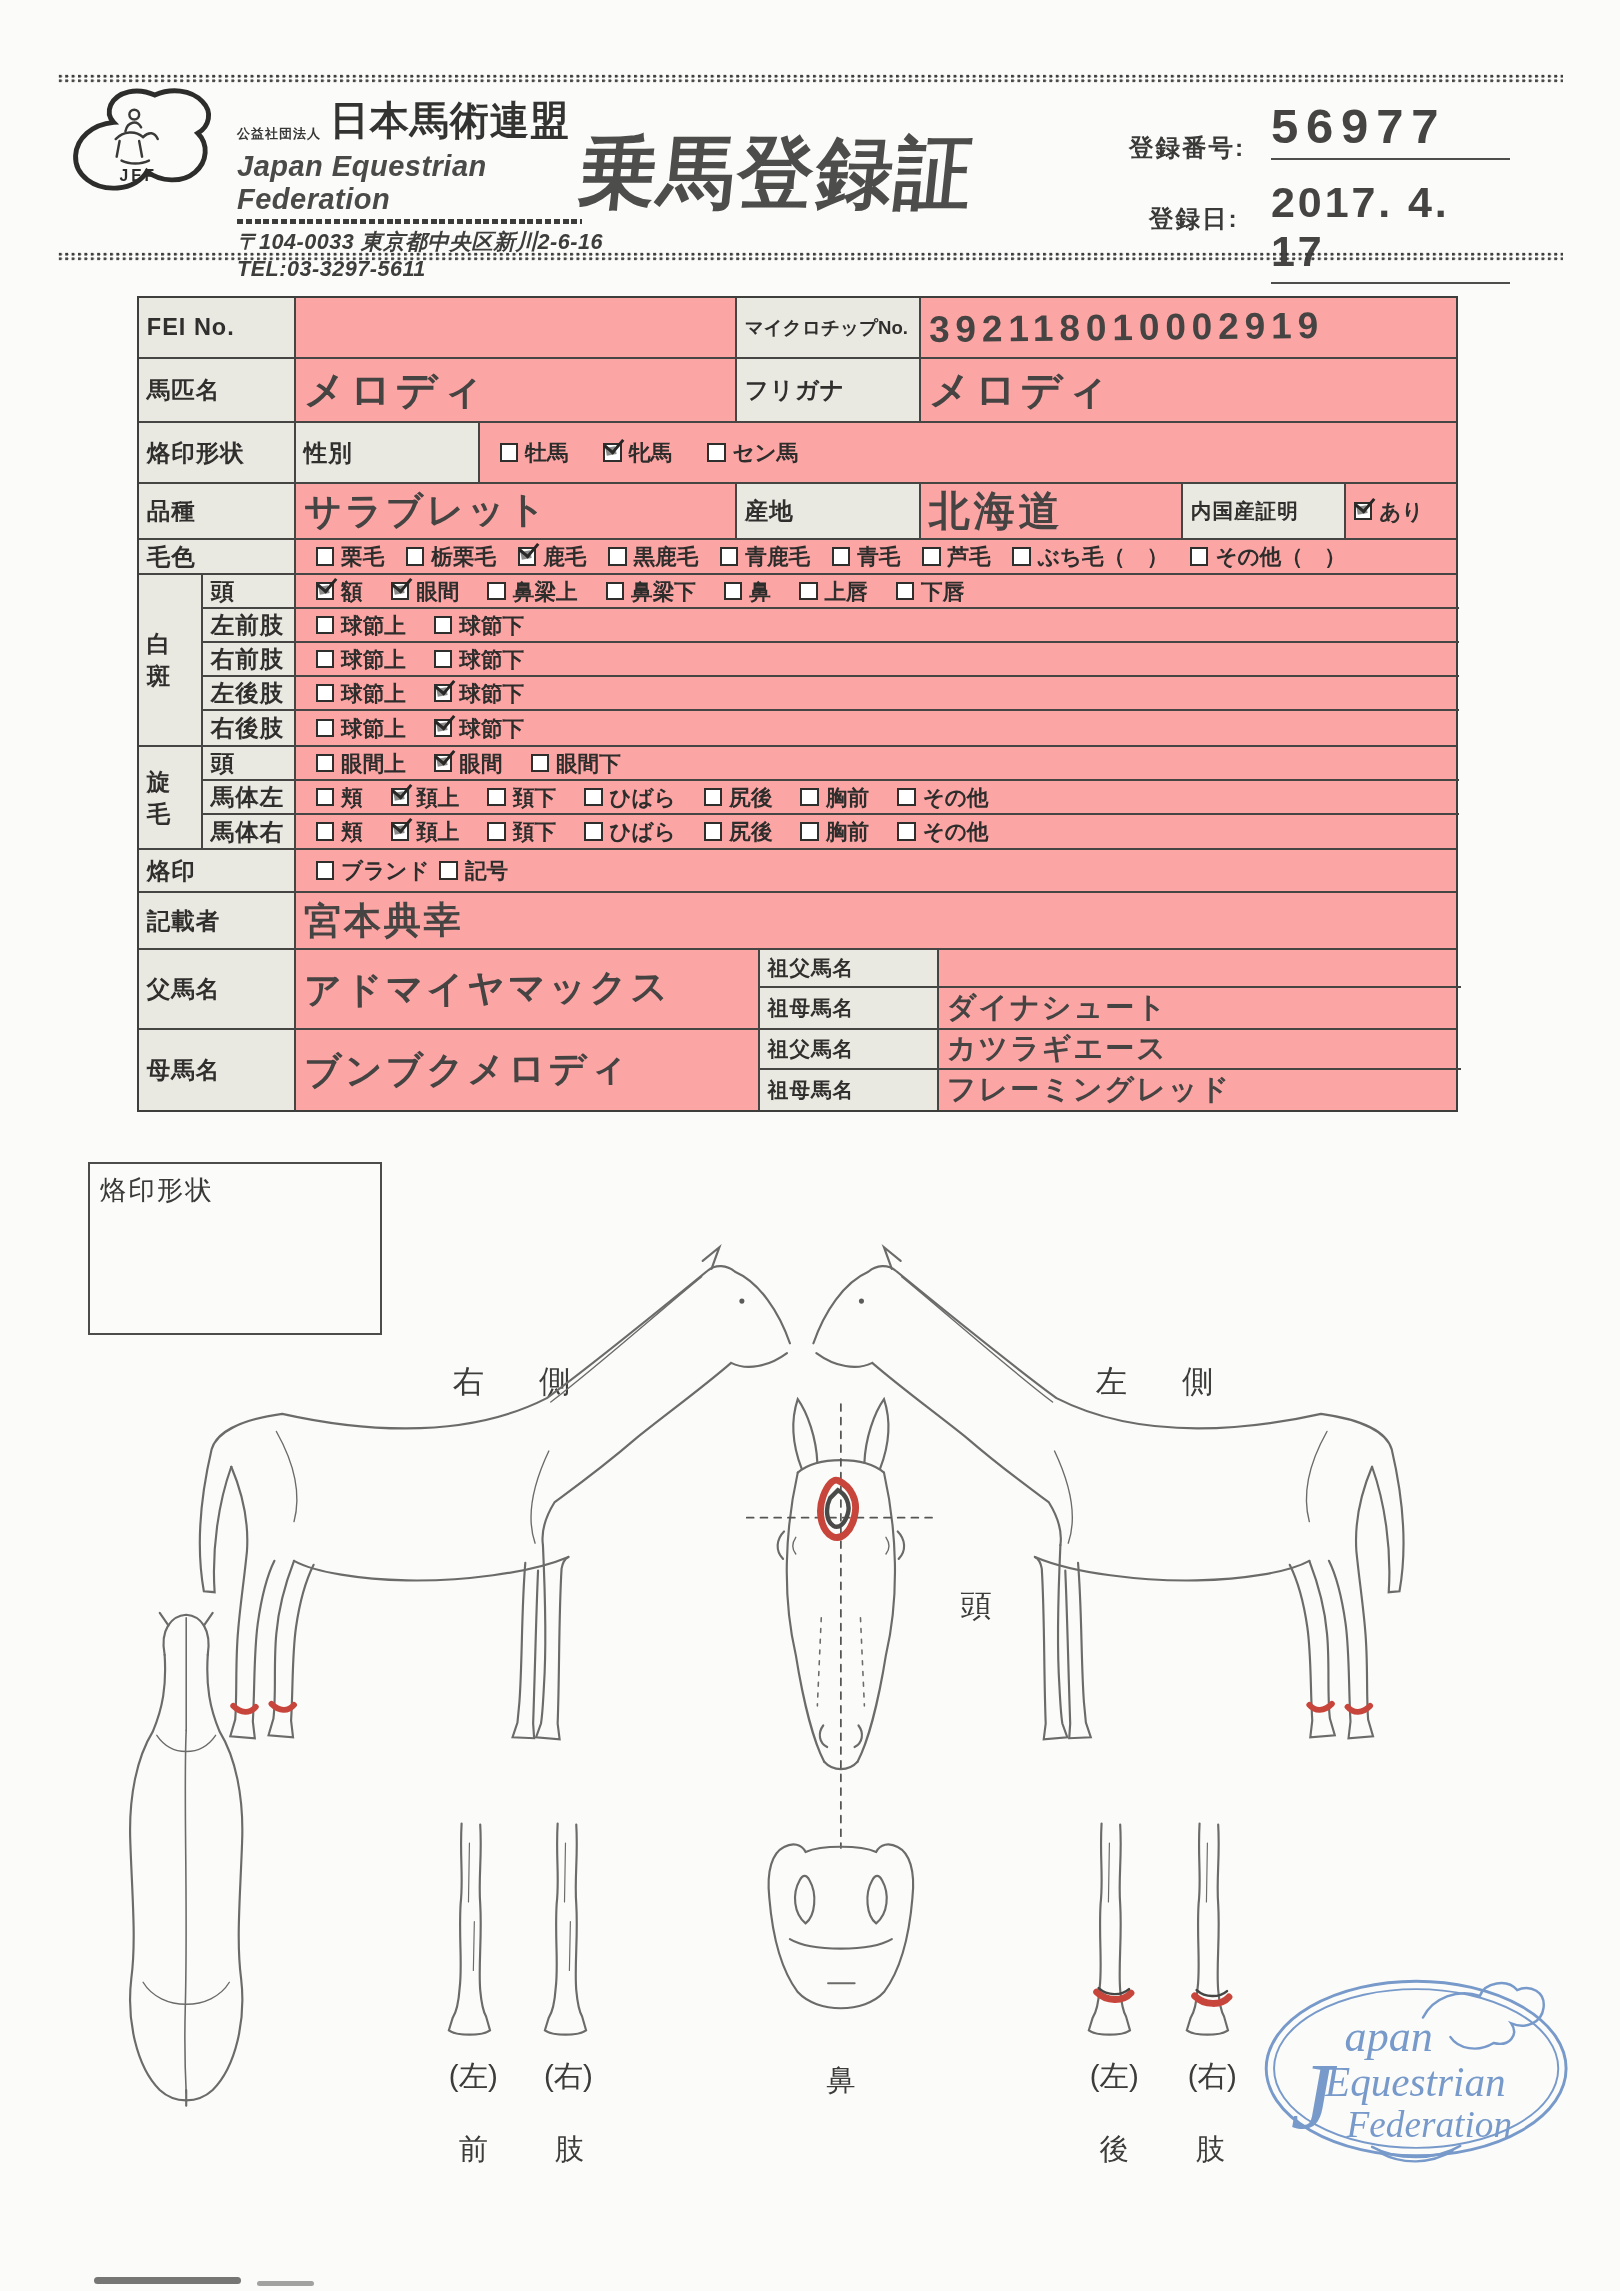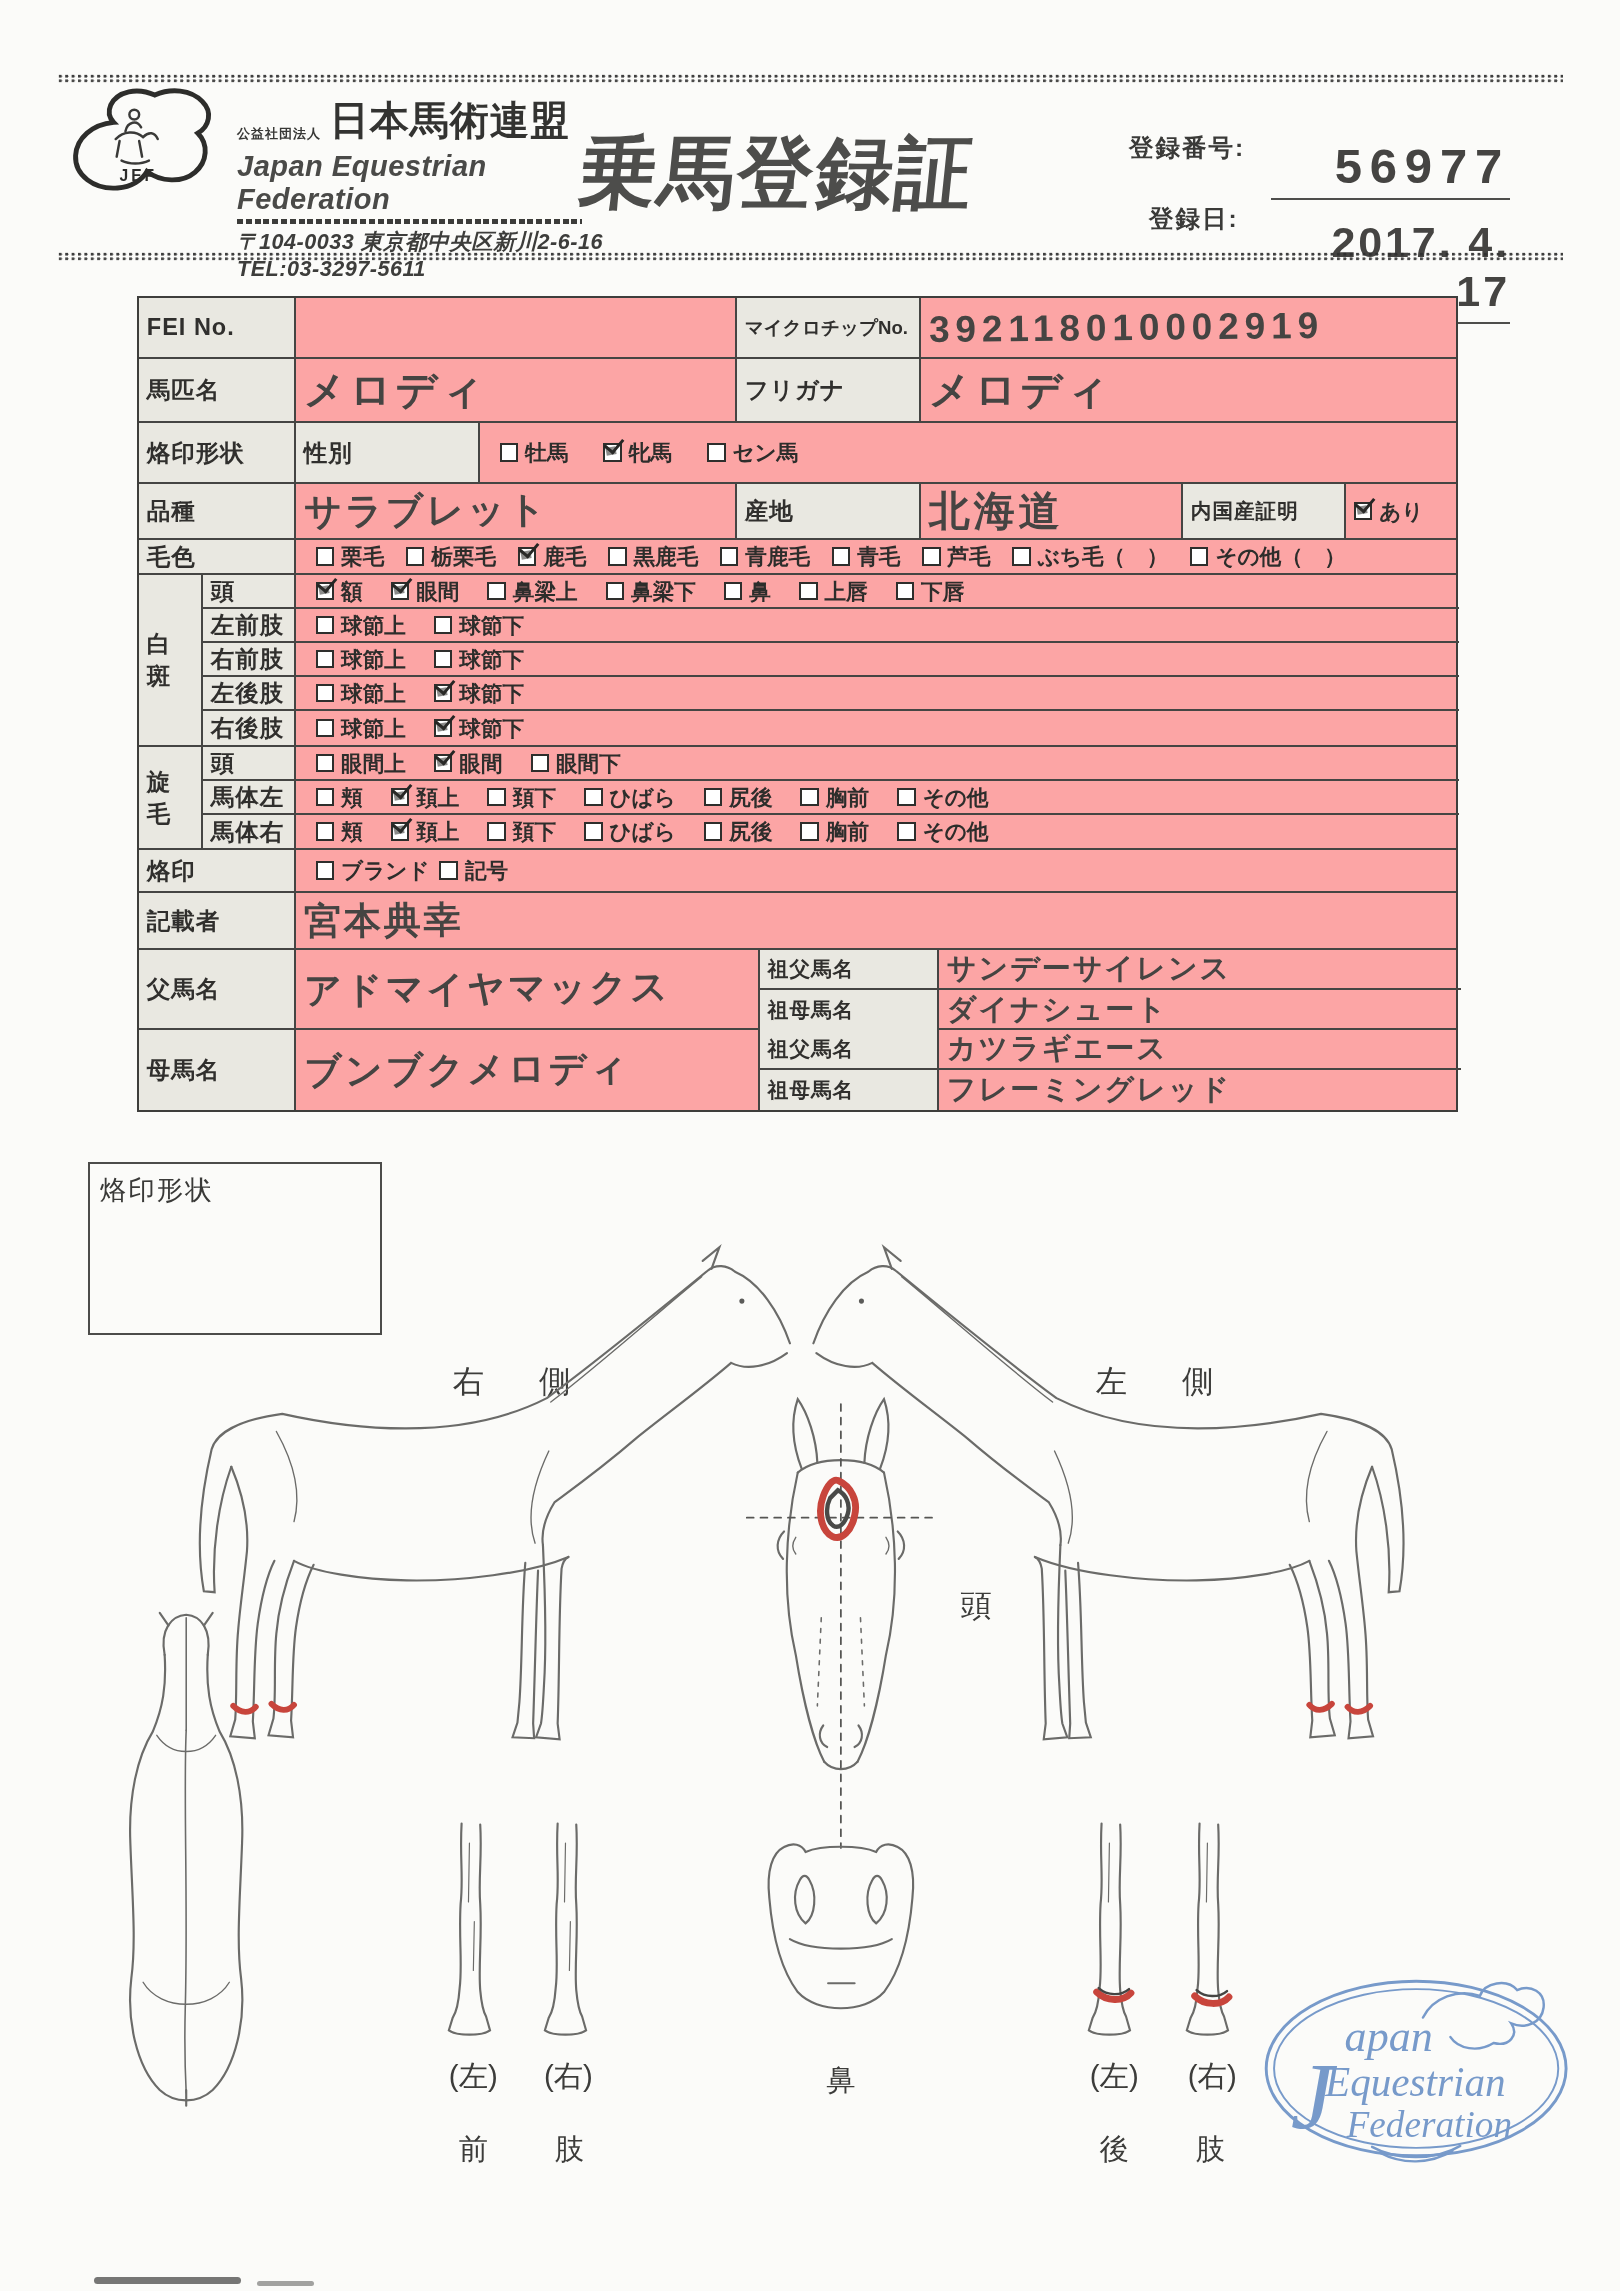"56977" .reg-value { margin-top: 40px -> none; text-align: right -> left }
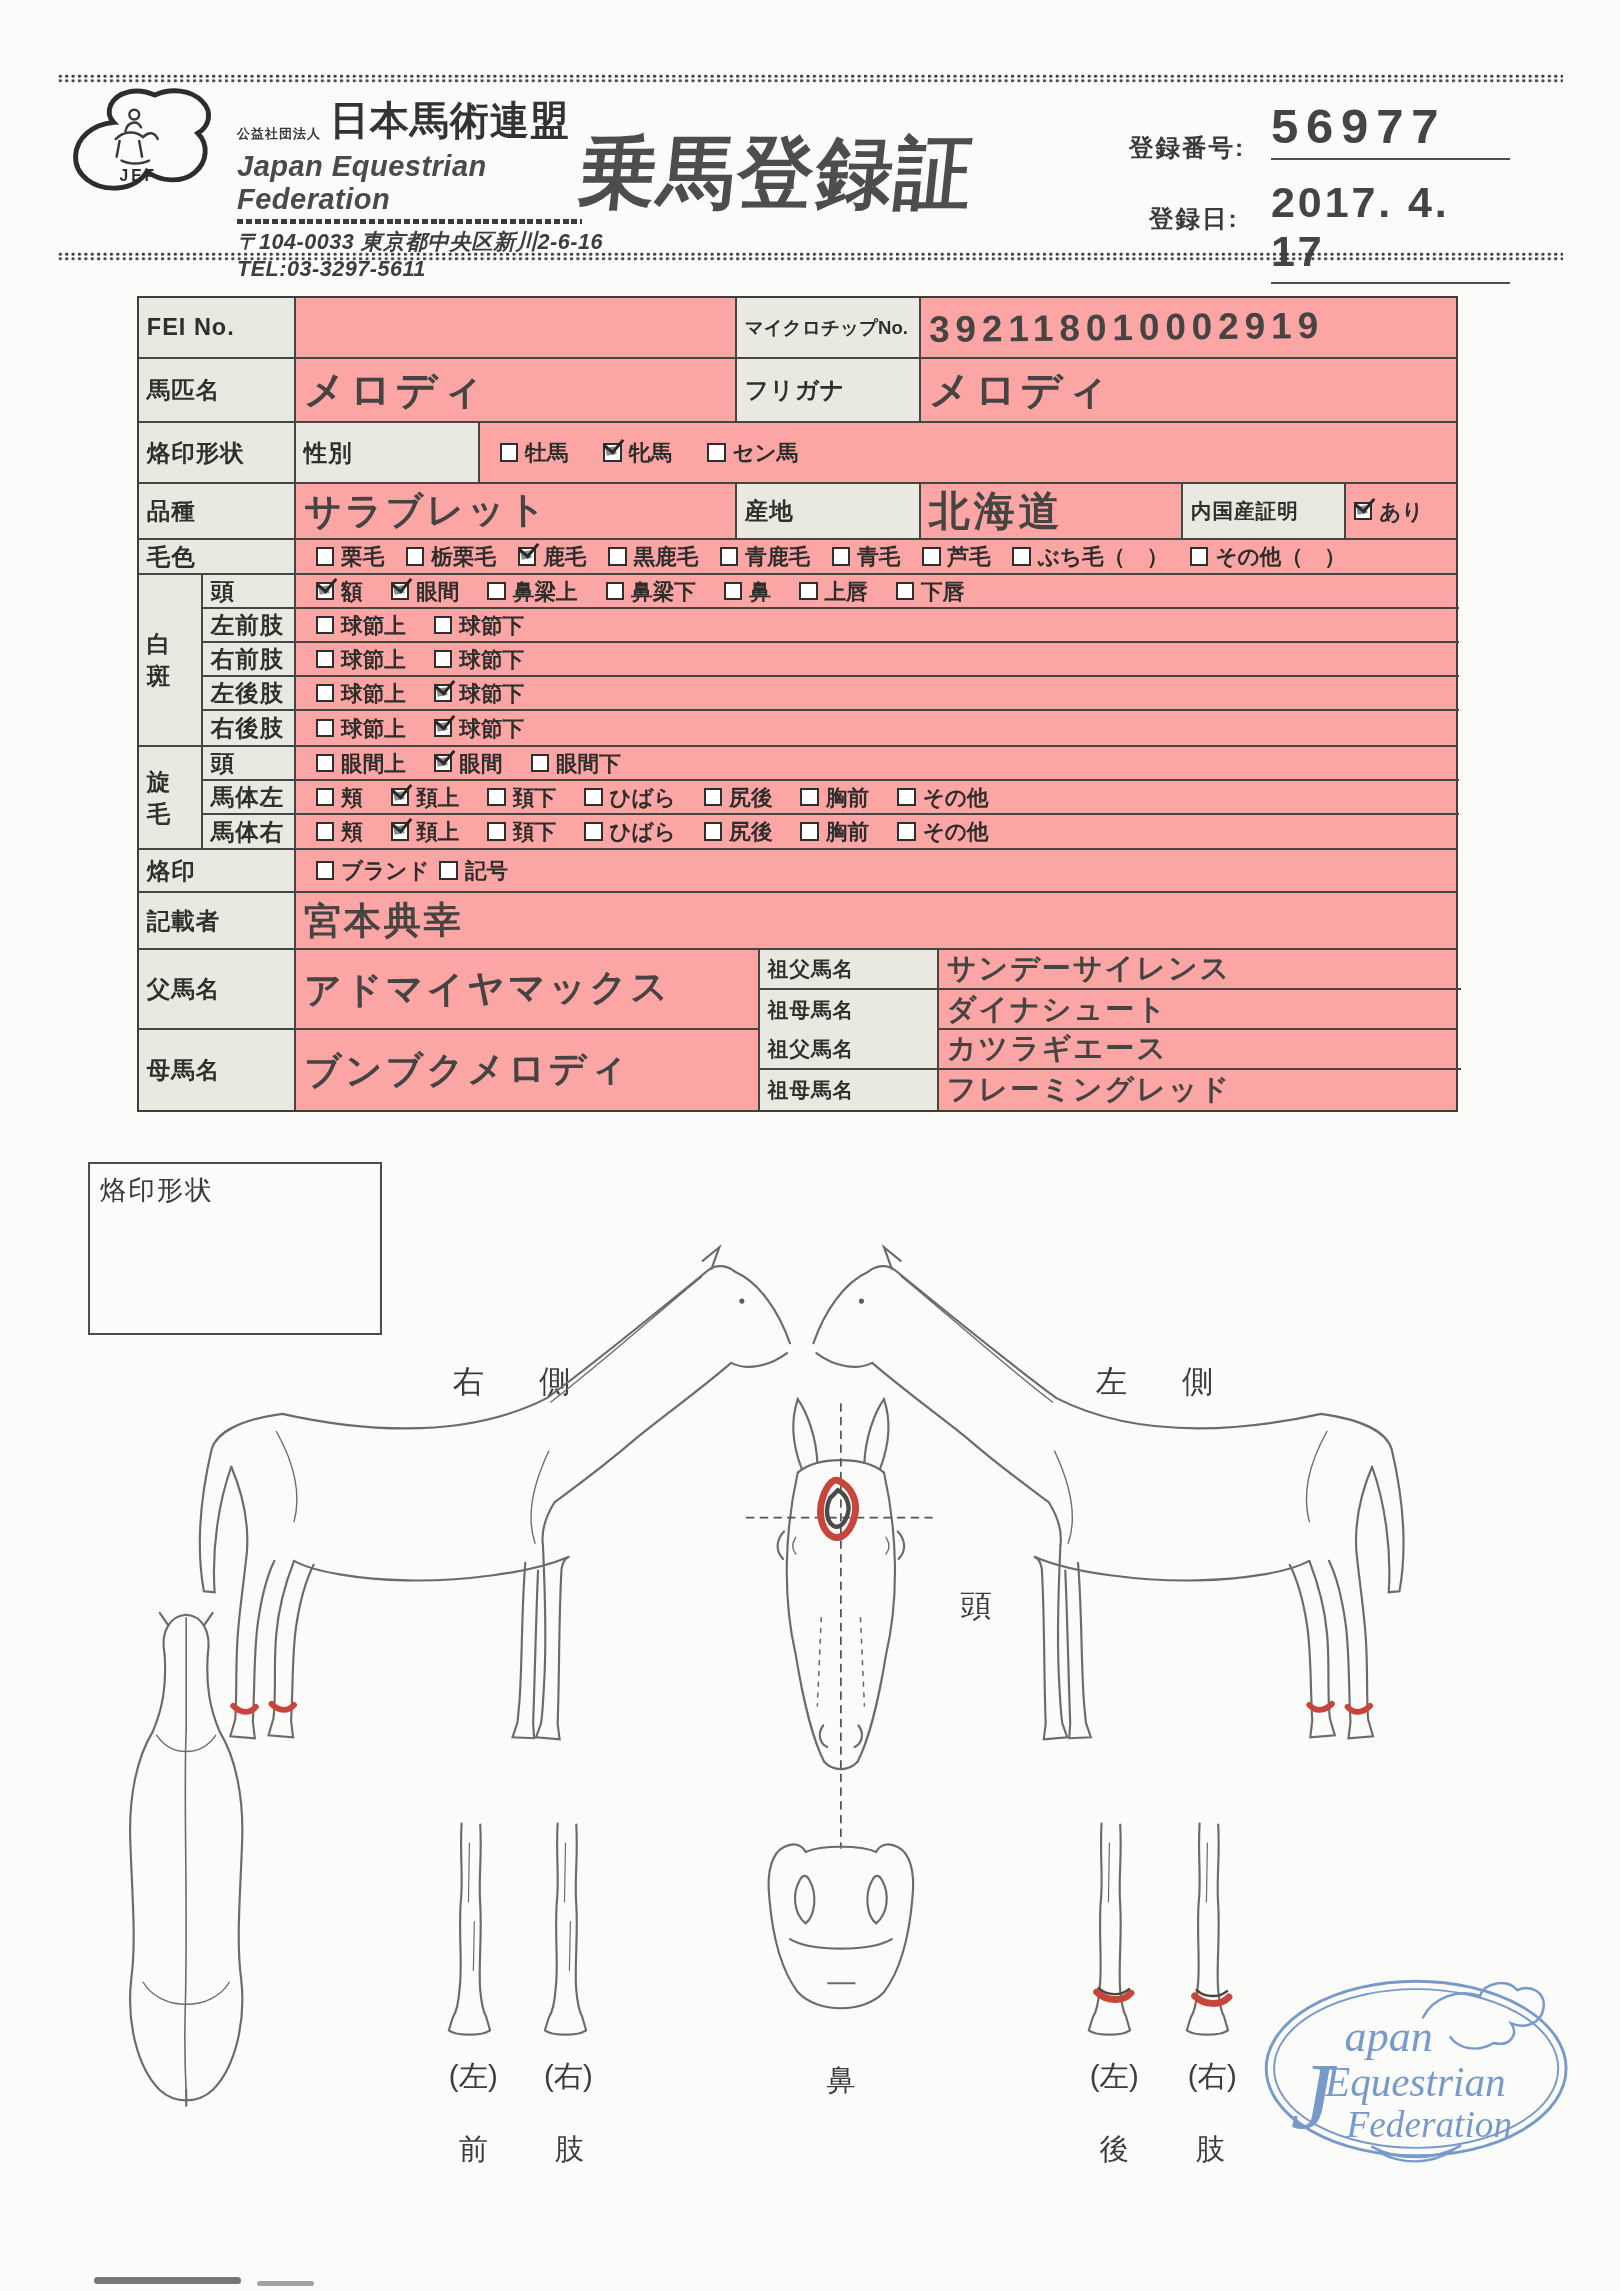"サンデーサイレンス" div.cell { html: <div> <span>サンデーサイレンス</span> </div> -> none }
